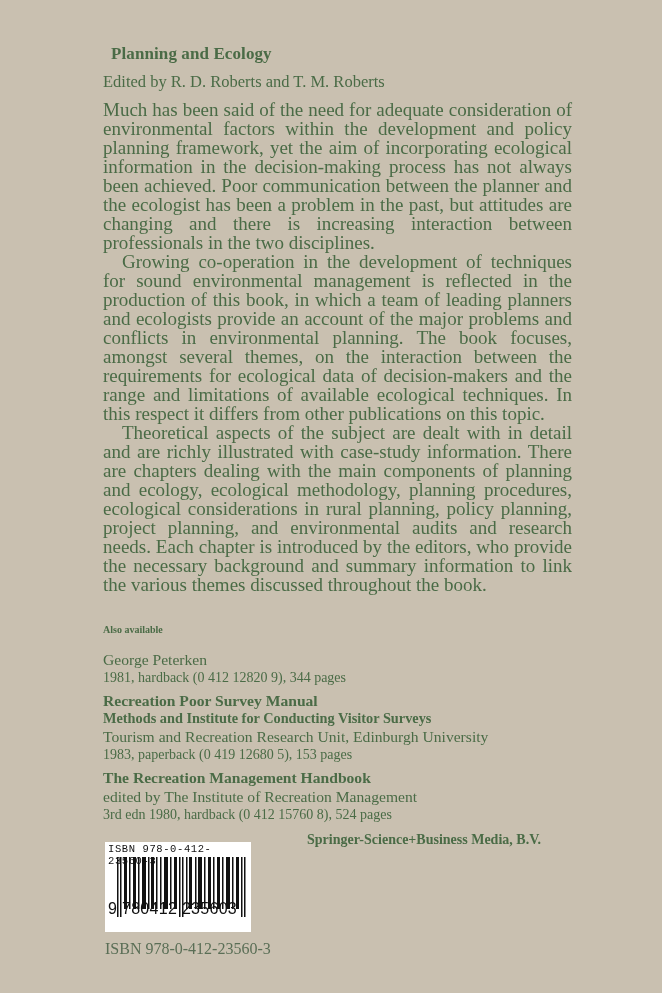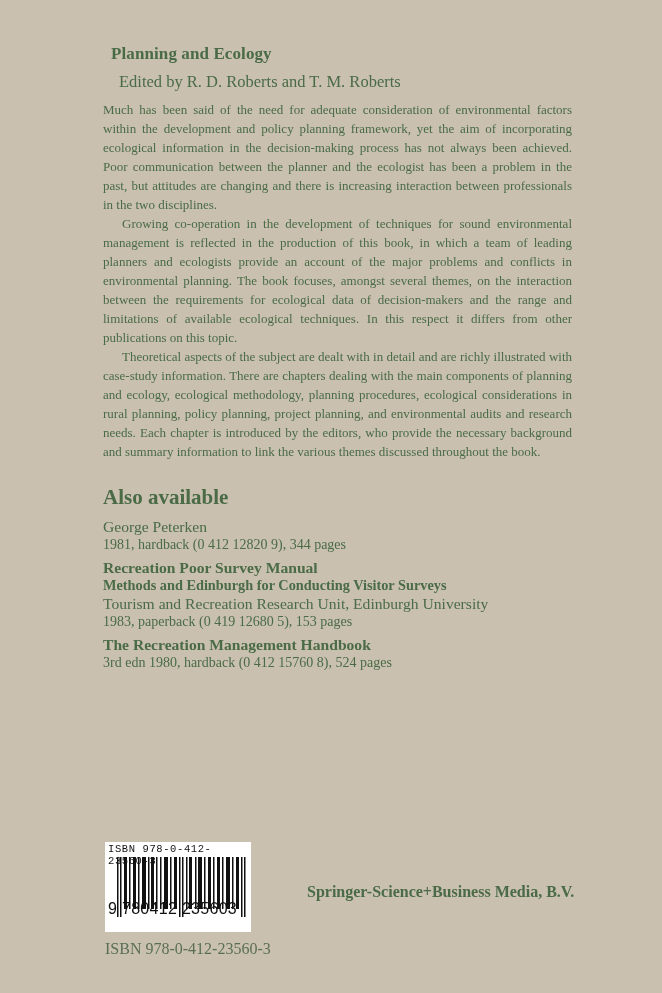"Edited by R. D. Roberts" .editors { margin: 0 0 8px 16px -> 0 0 8px 0 }
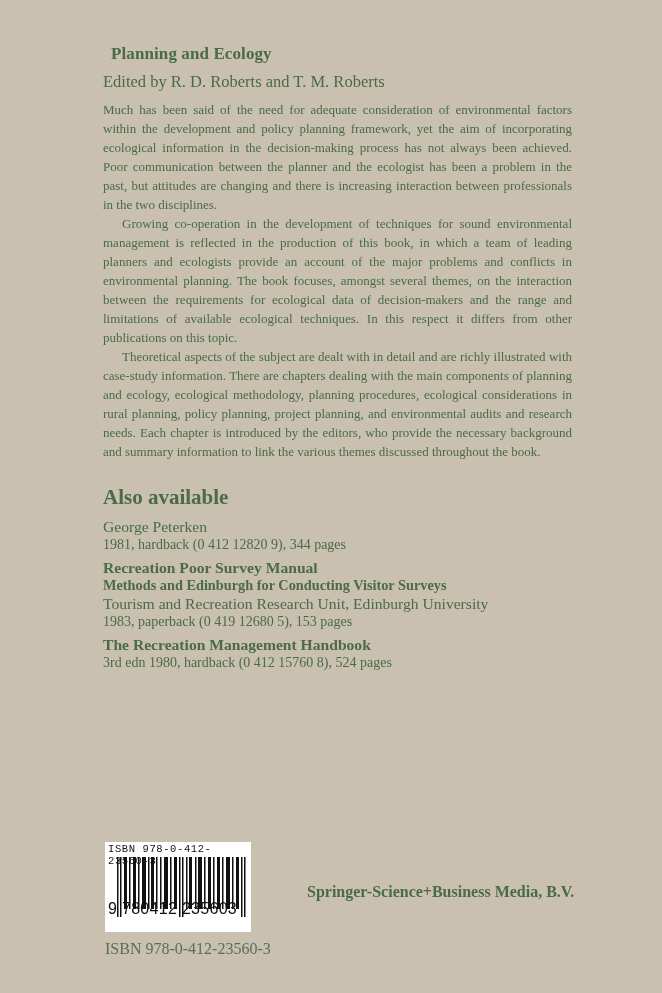"Much has been said of" .body p { font-size: 13px -> 19px }
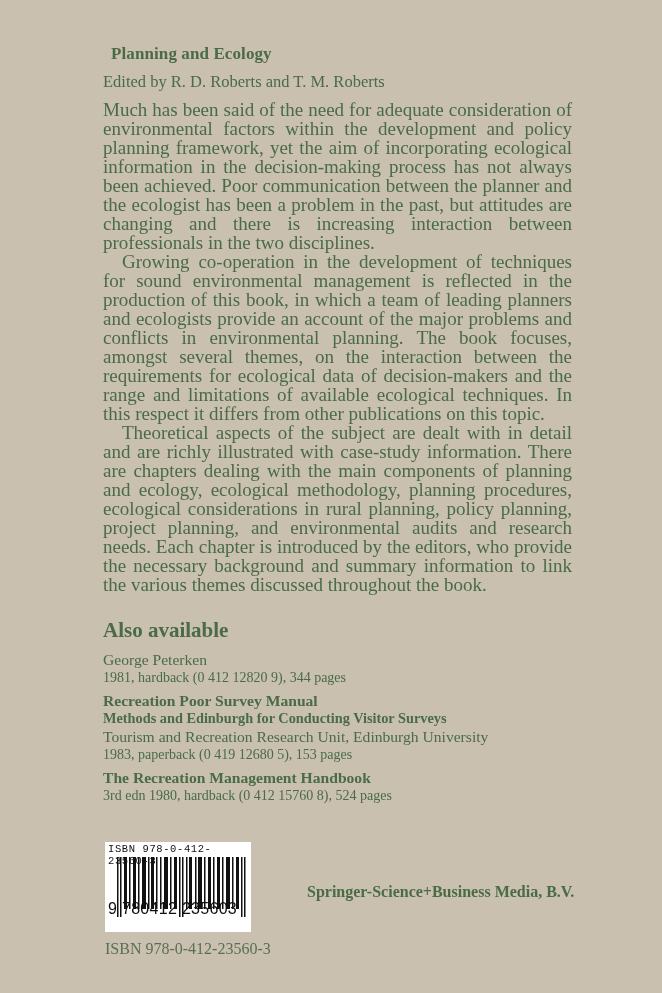"Also available" .also { font-size: 21px -> 10px }
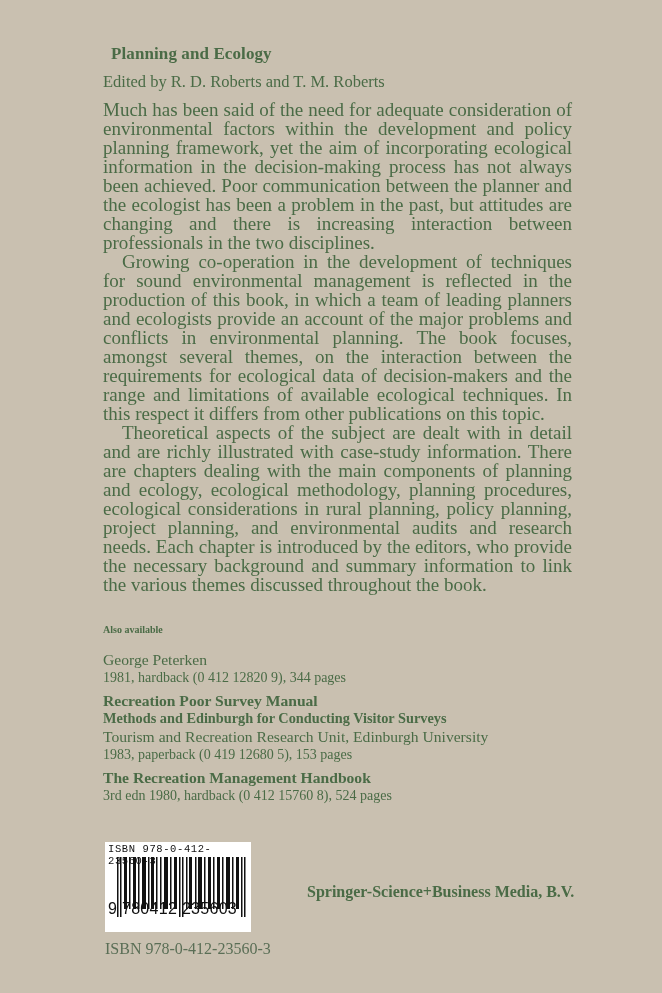"Methods and Edinburgh for Conducting" div.bs { text: Edinburgh -> Institute }
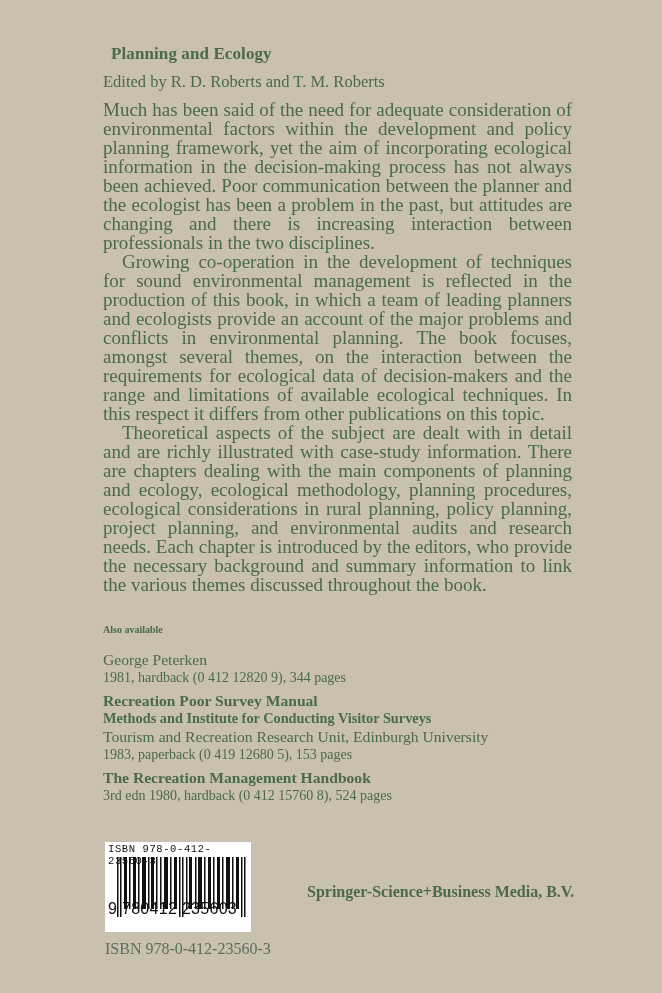"edited by The Institute of" div.ba { html: none -> <div>edited by The Institute of Recreation Management</div> }
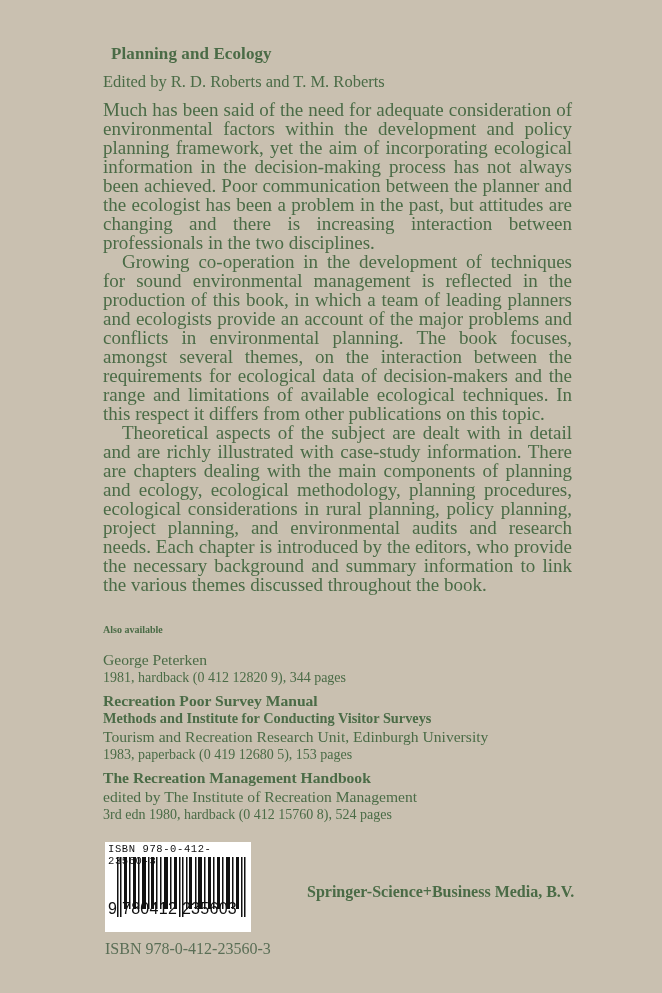"Springer-Science+Business Media, B.V." .publisher { font-size: 16px -> 14px; top: 883px -> 832px }
